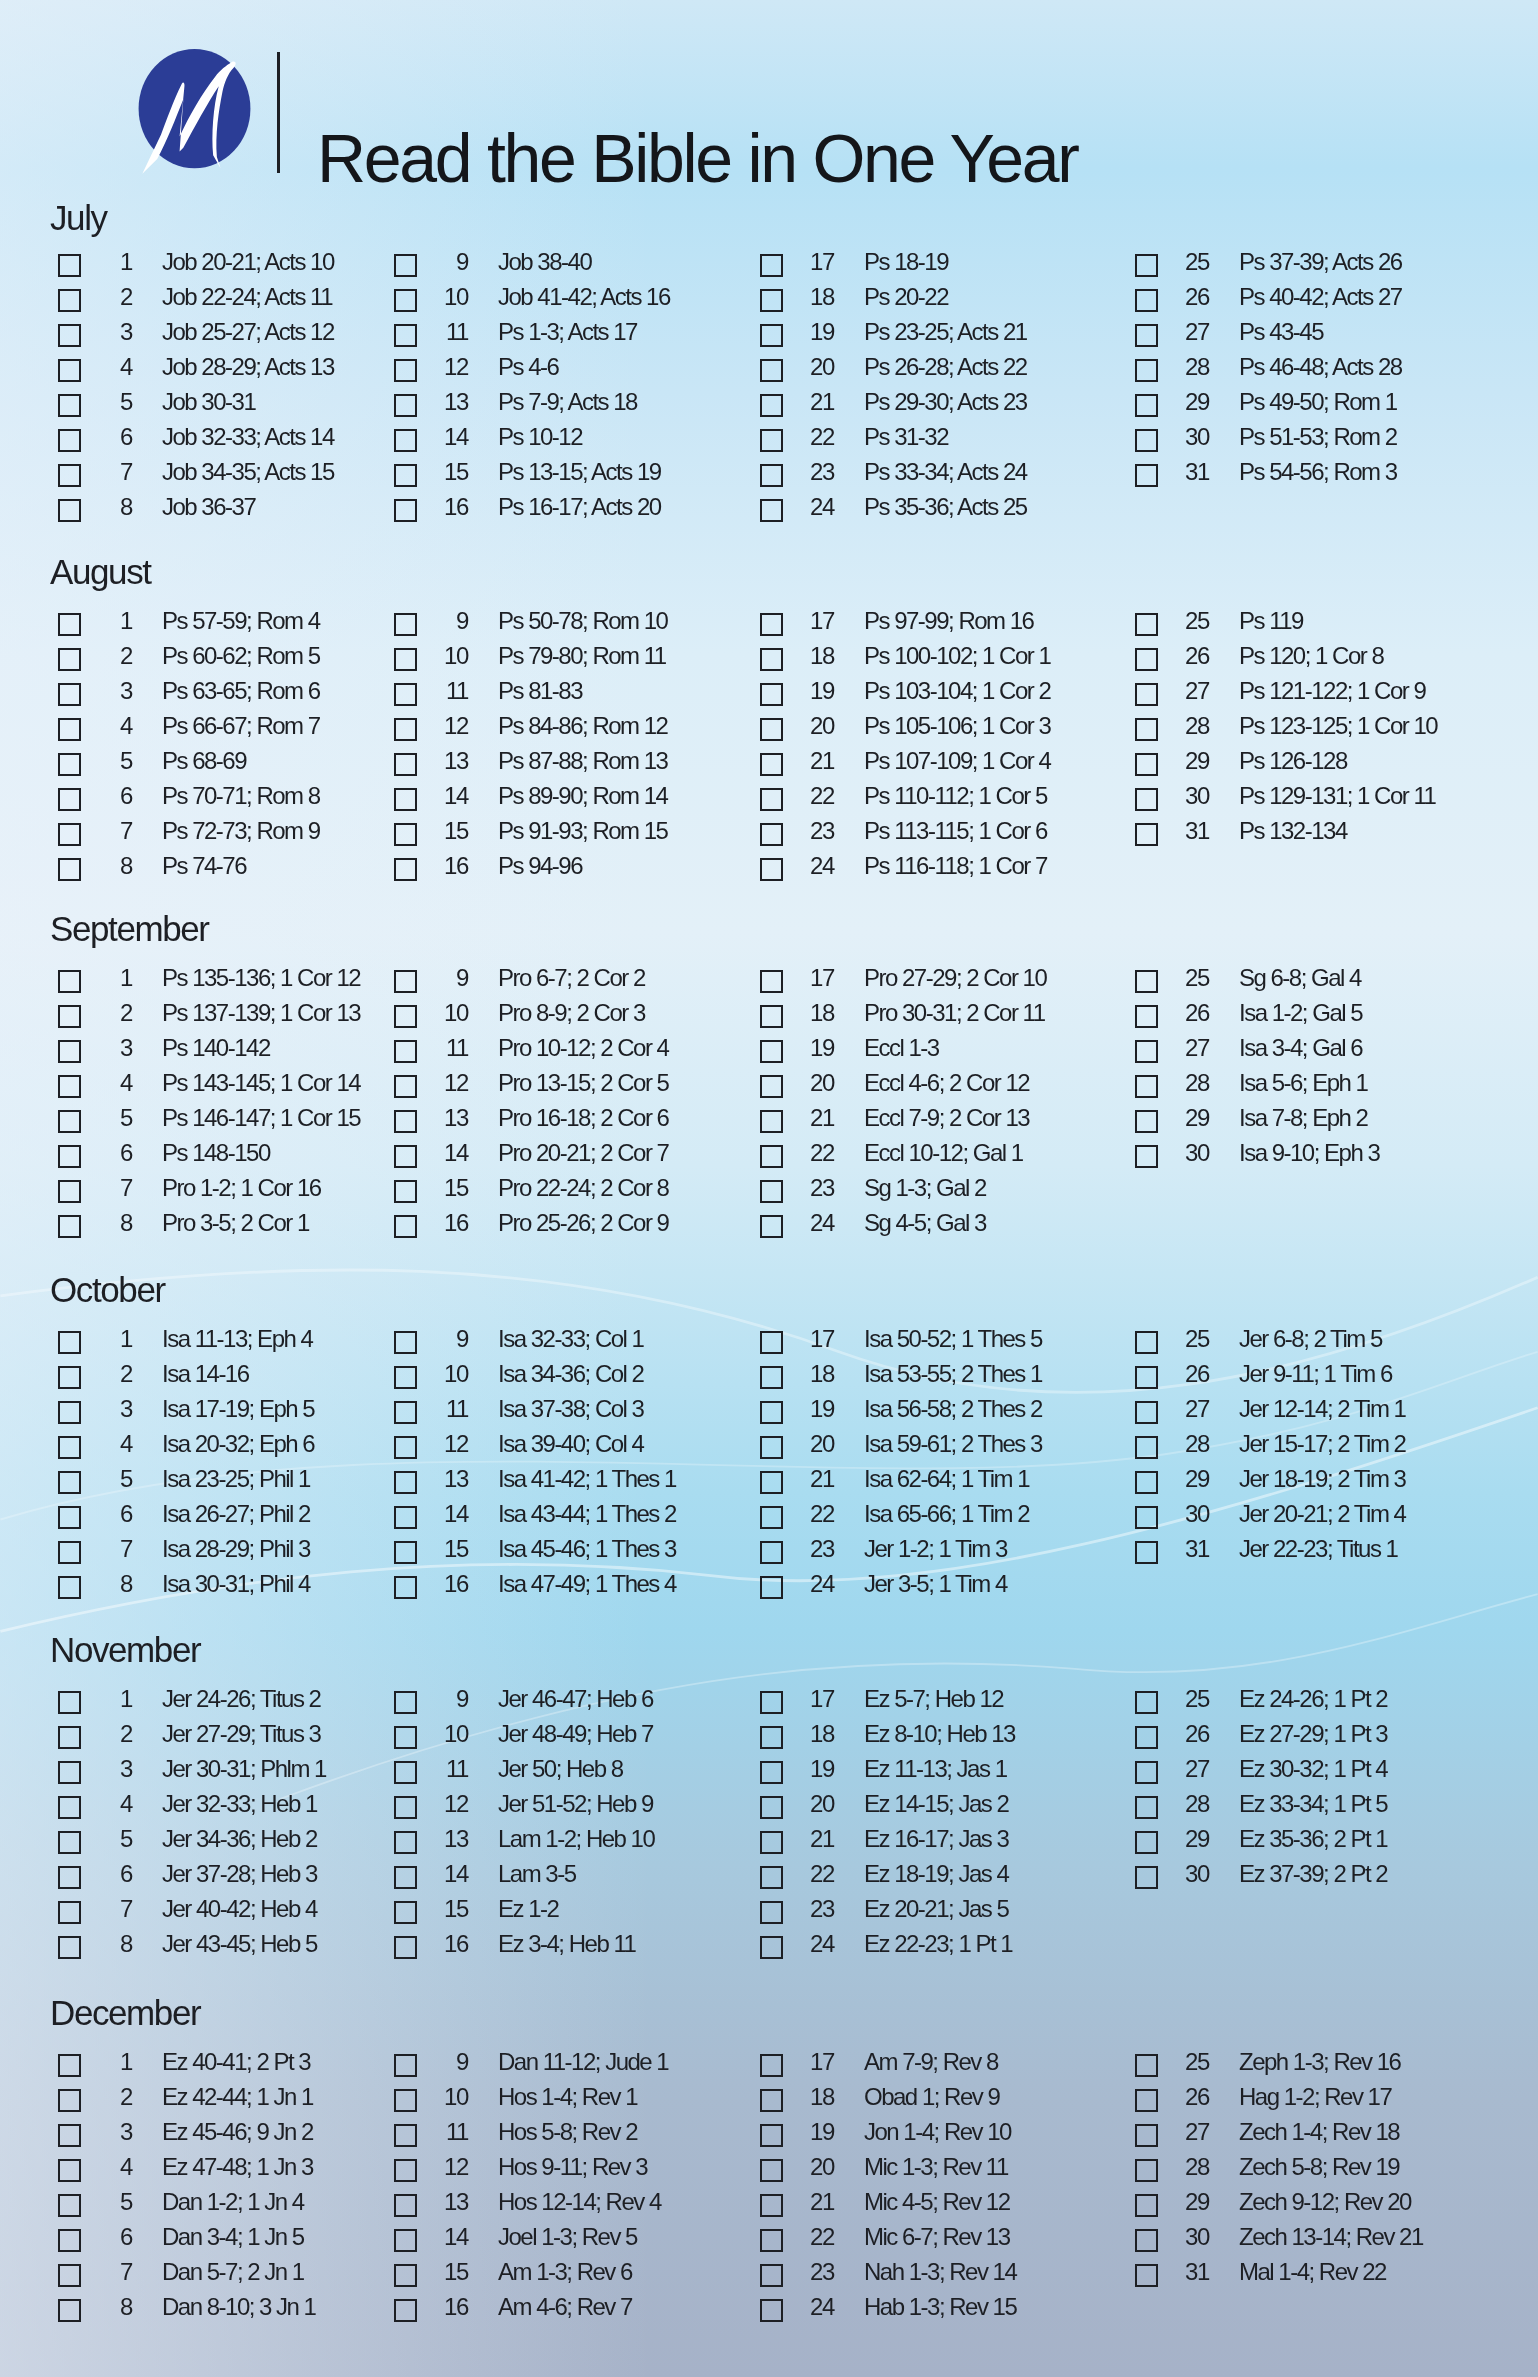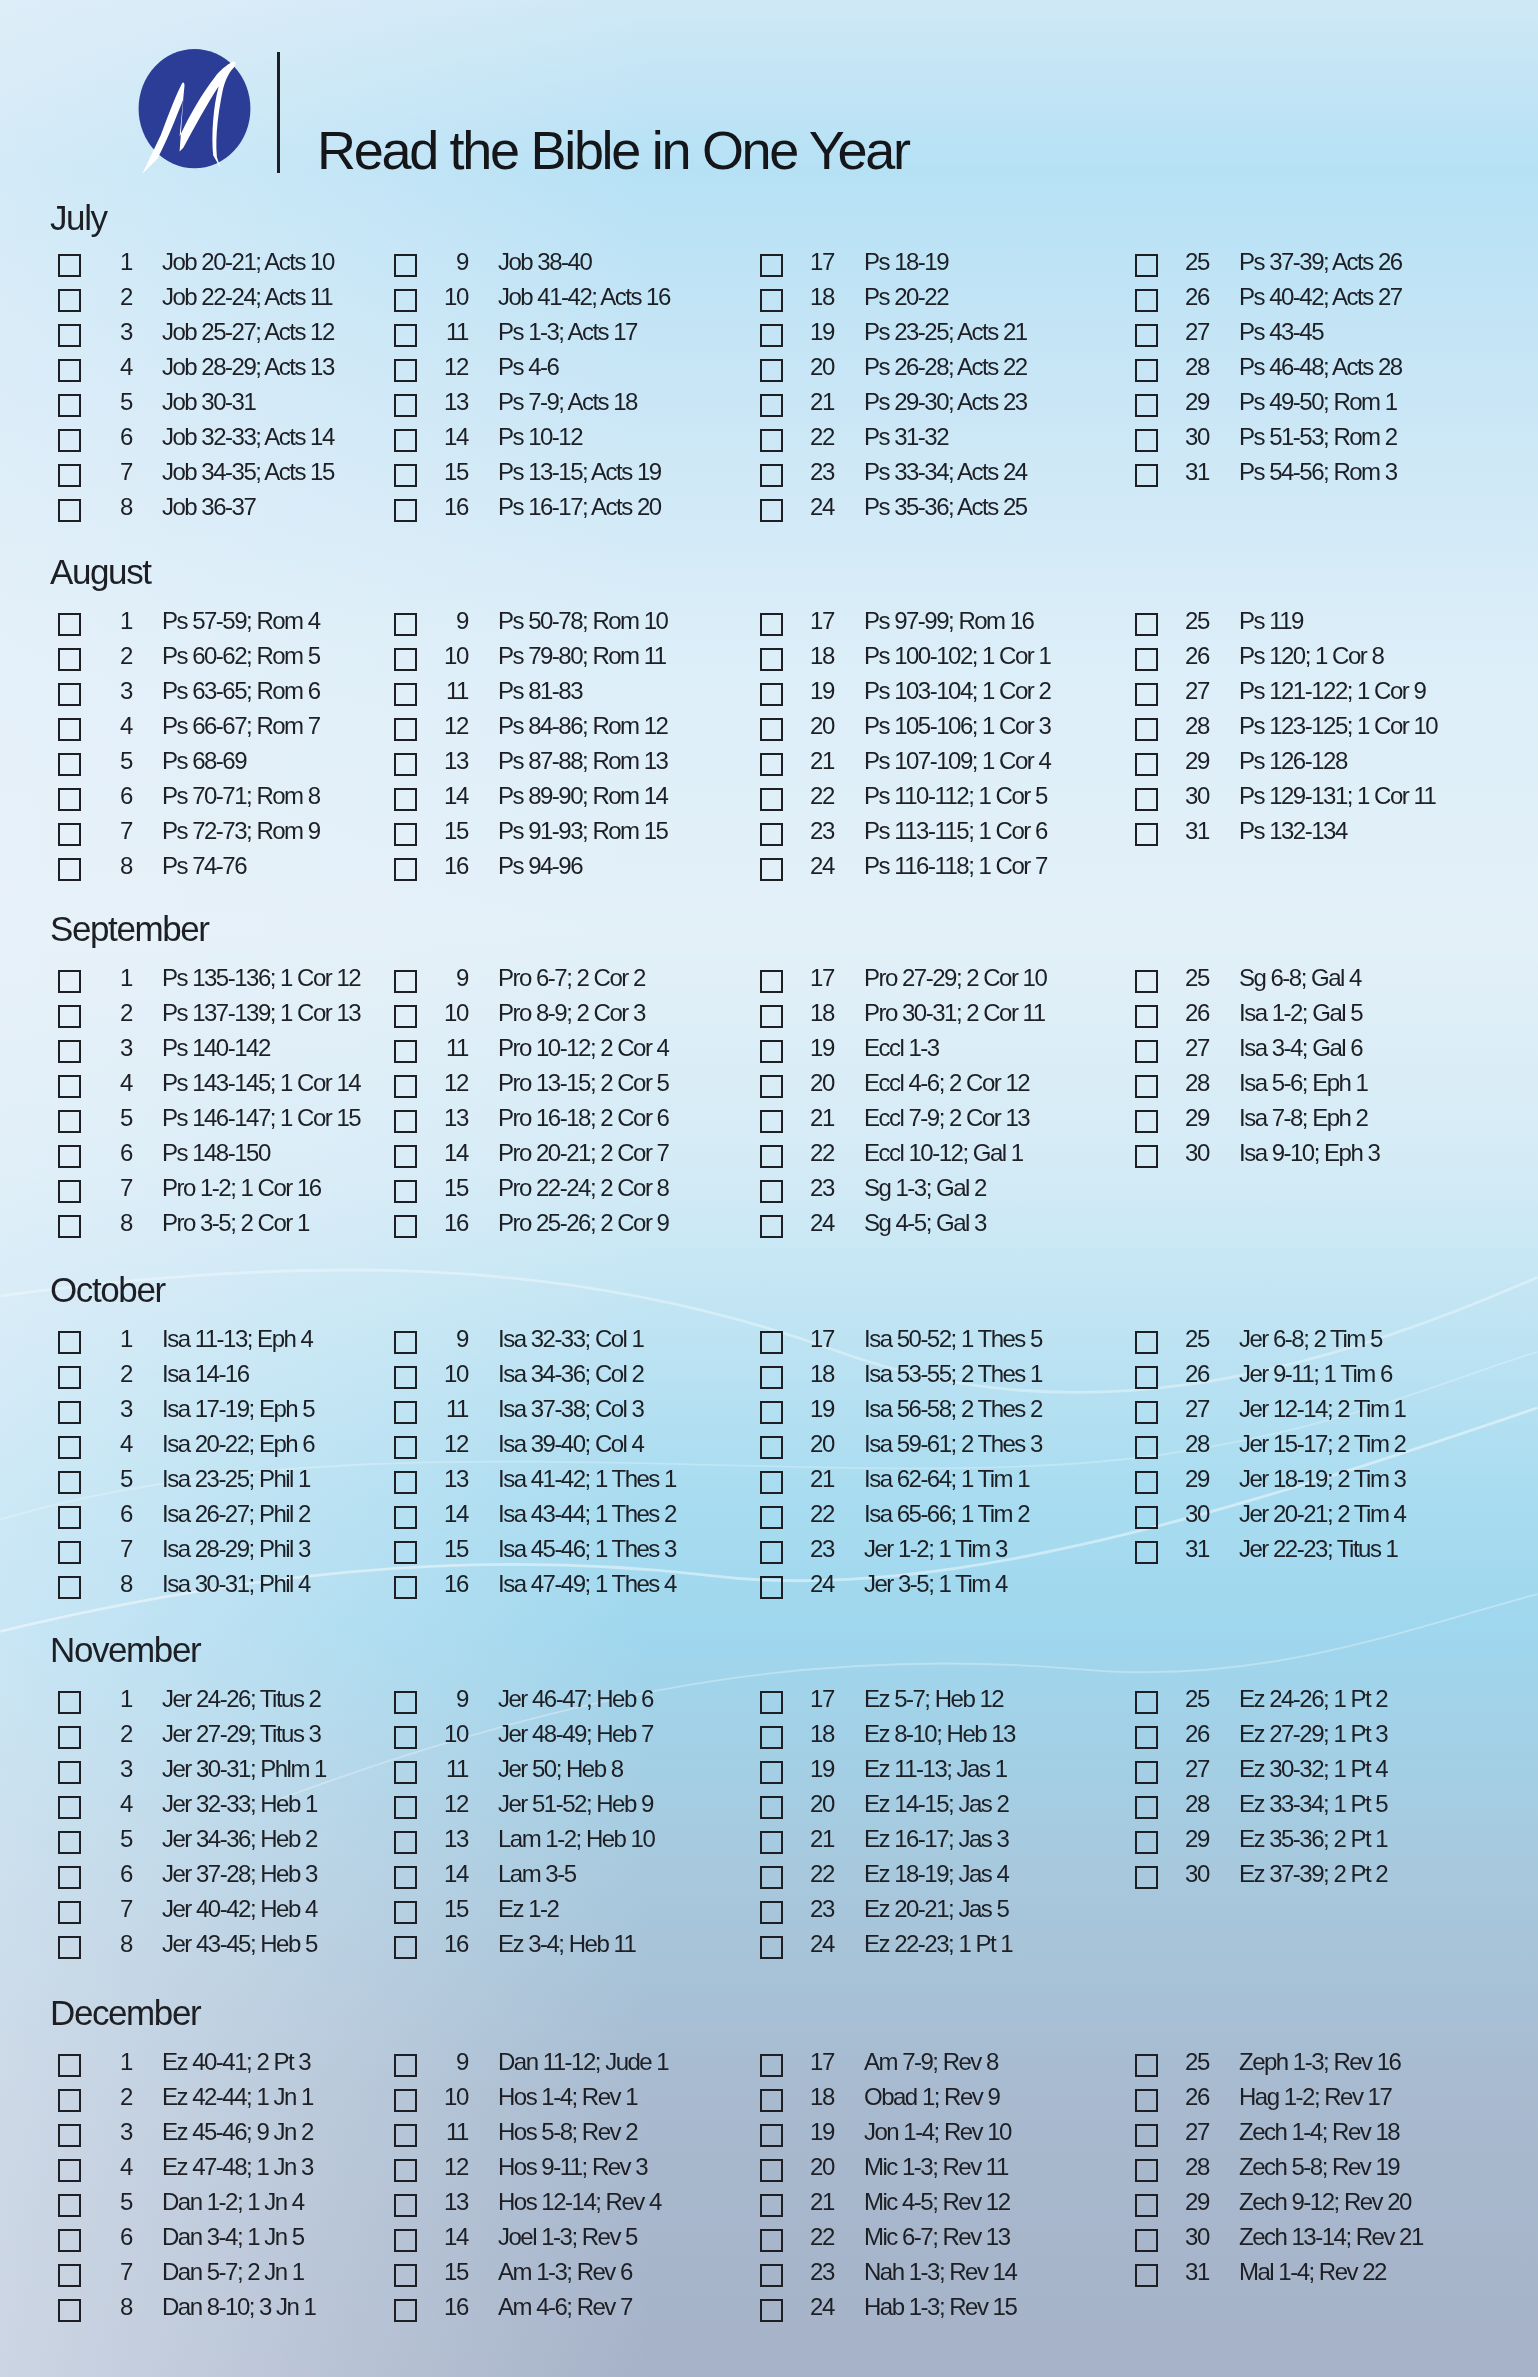"Read the Bible in One" .subtitle { font-size: 54px -> 68px }
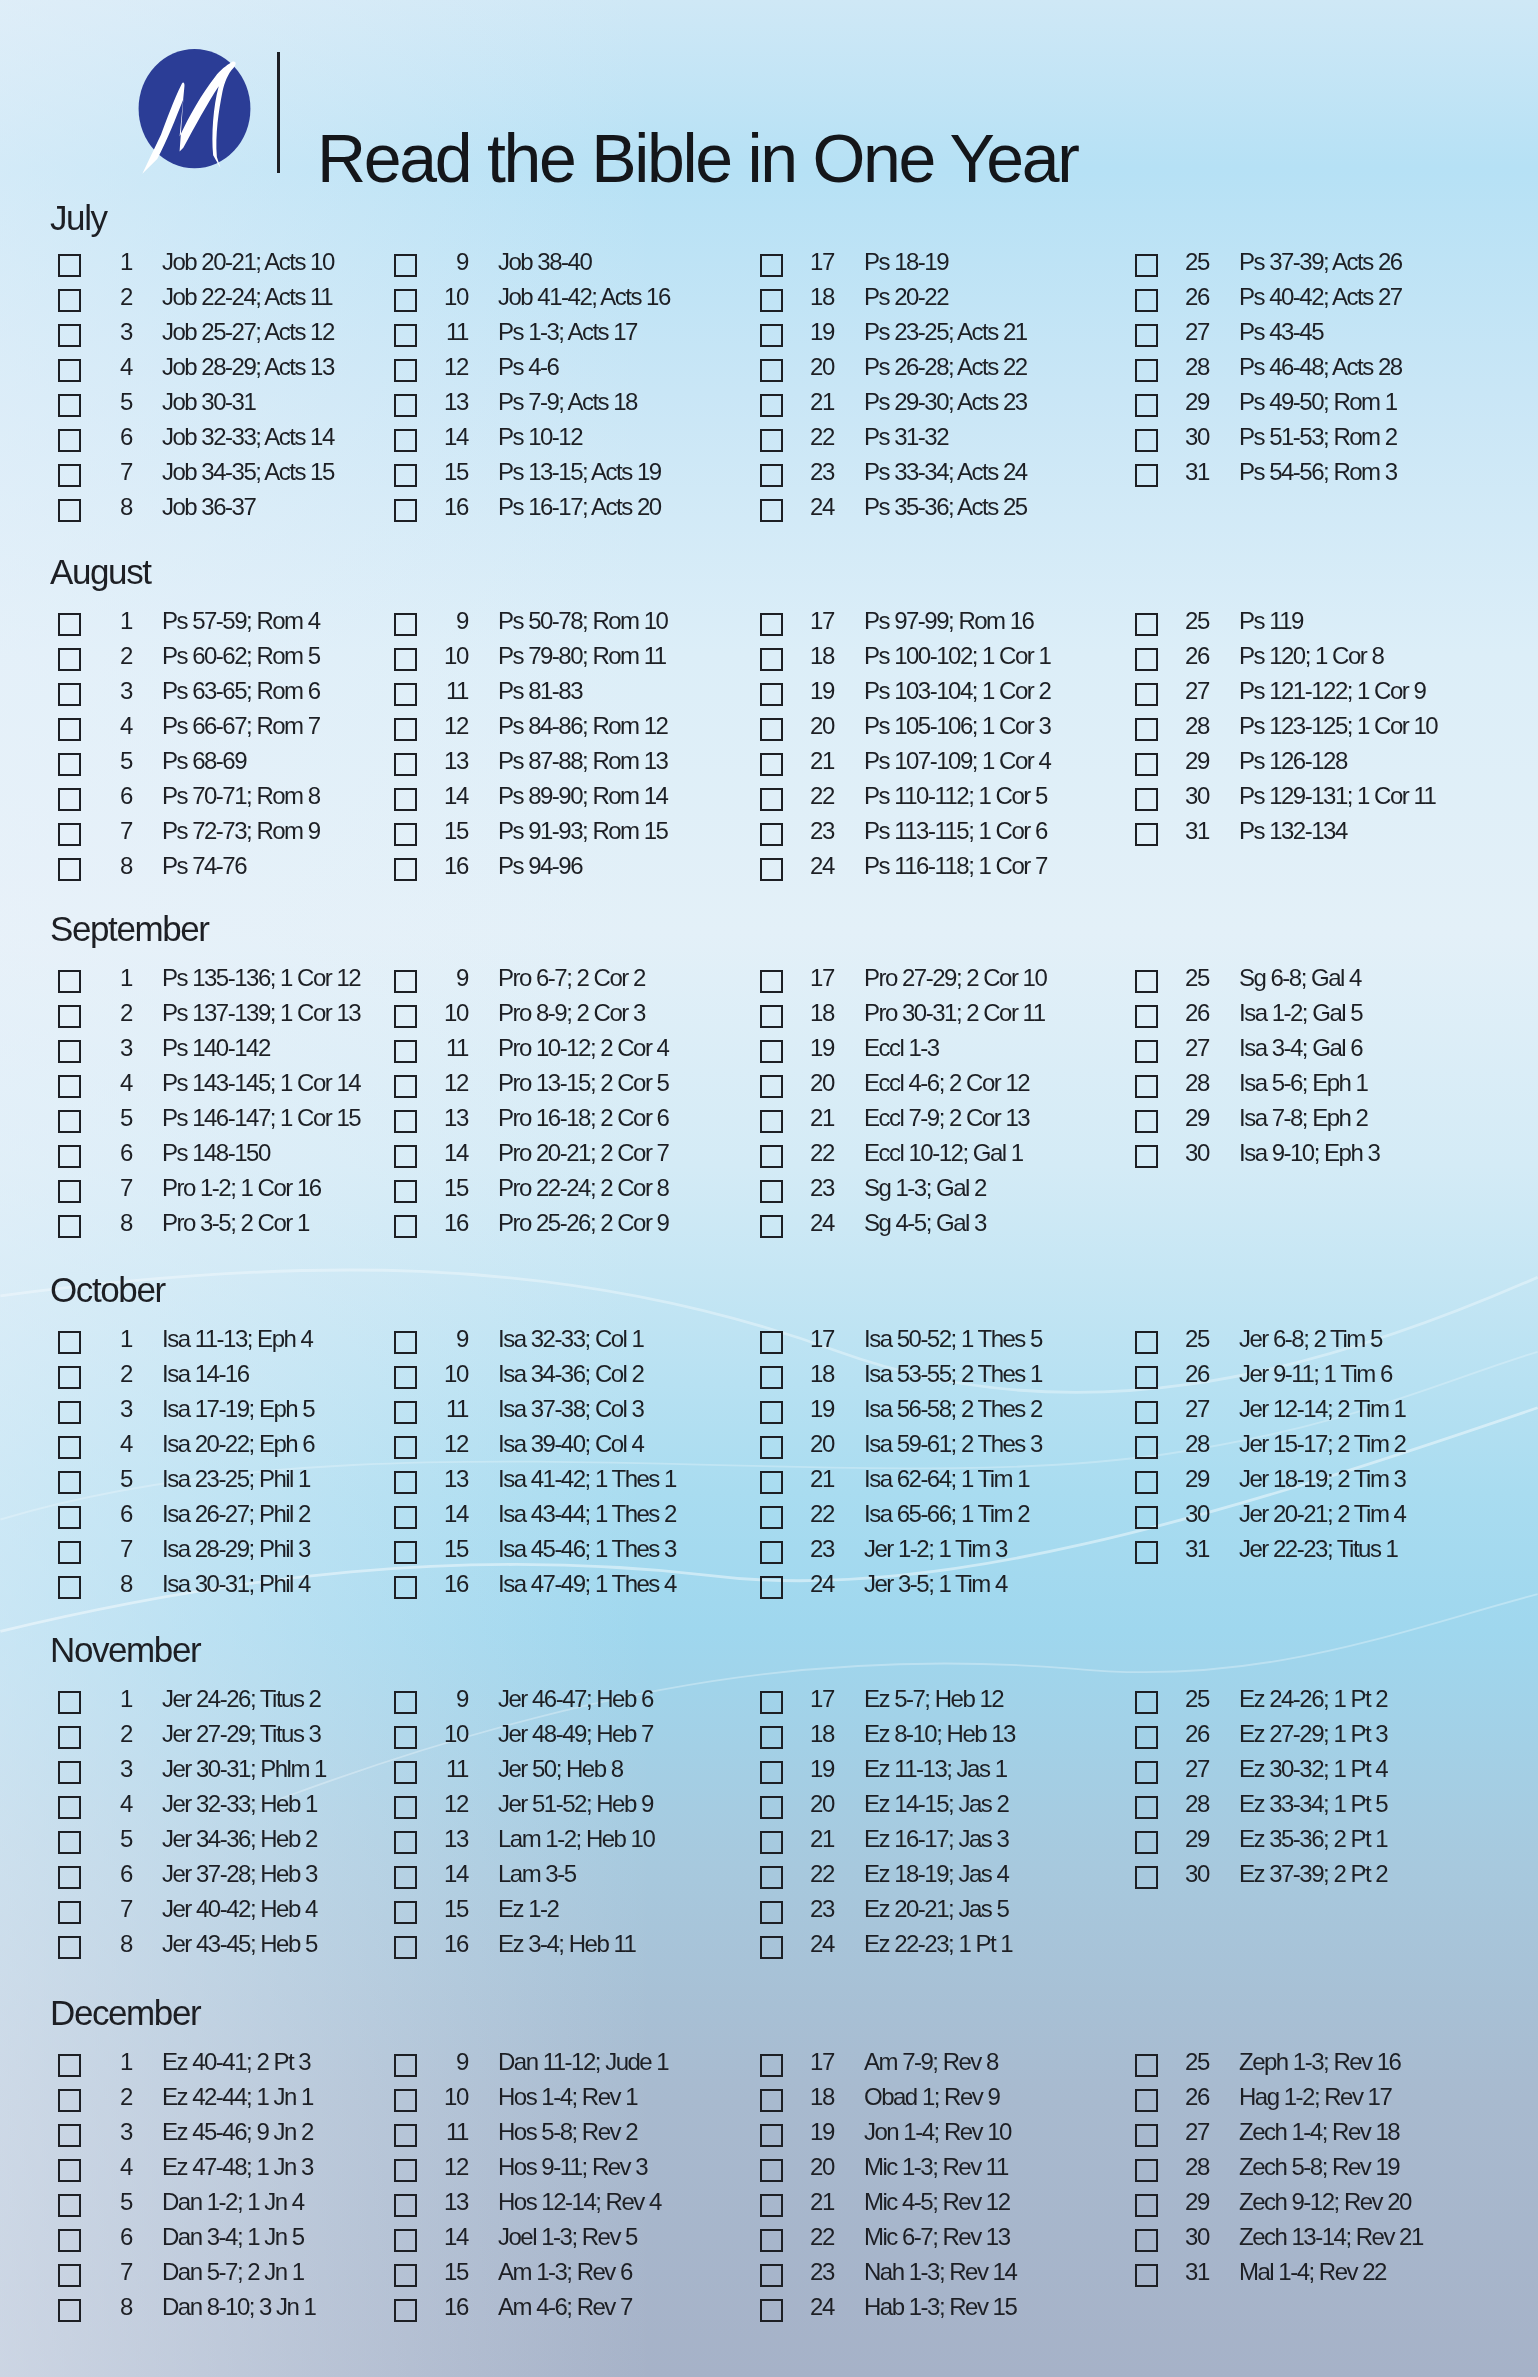"Isa 20-22; Eph 6" span.reading { text: 20-22 -> 20-32 }
